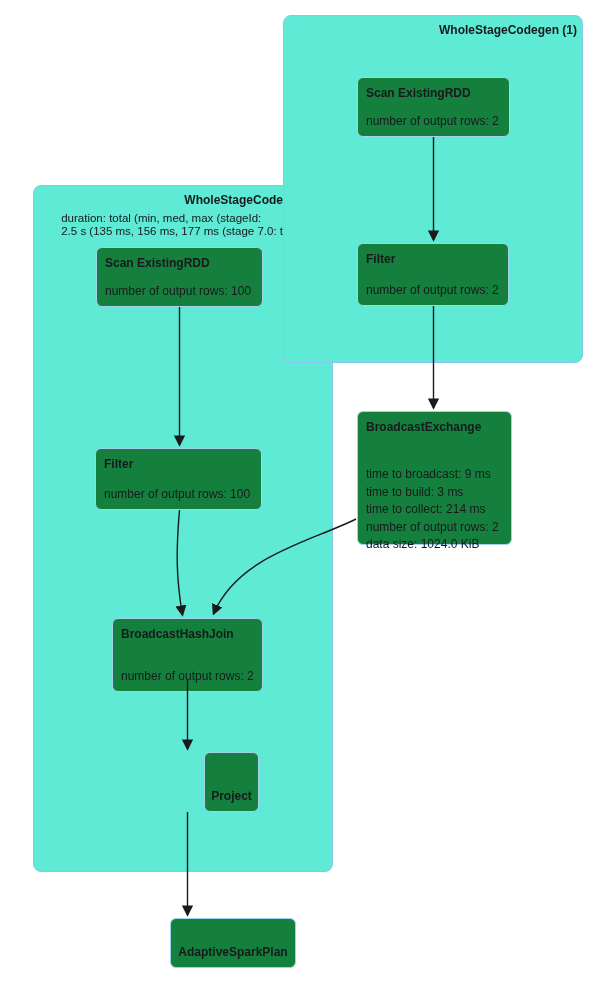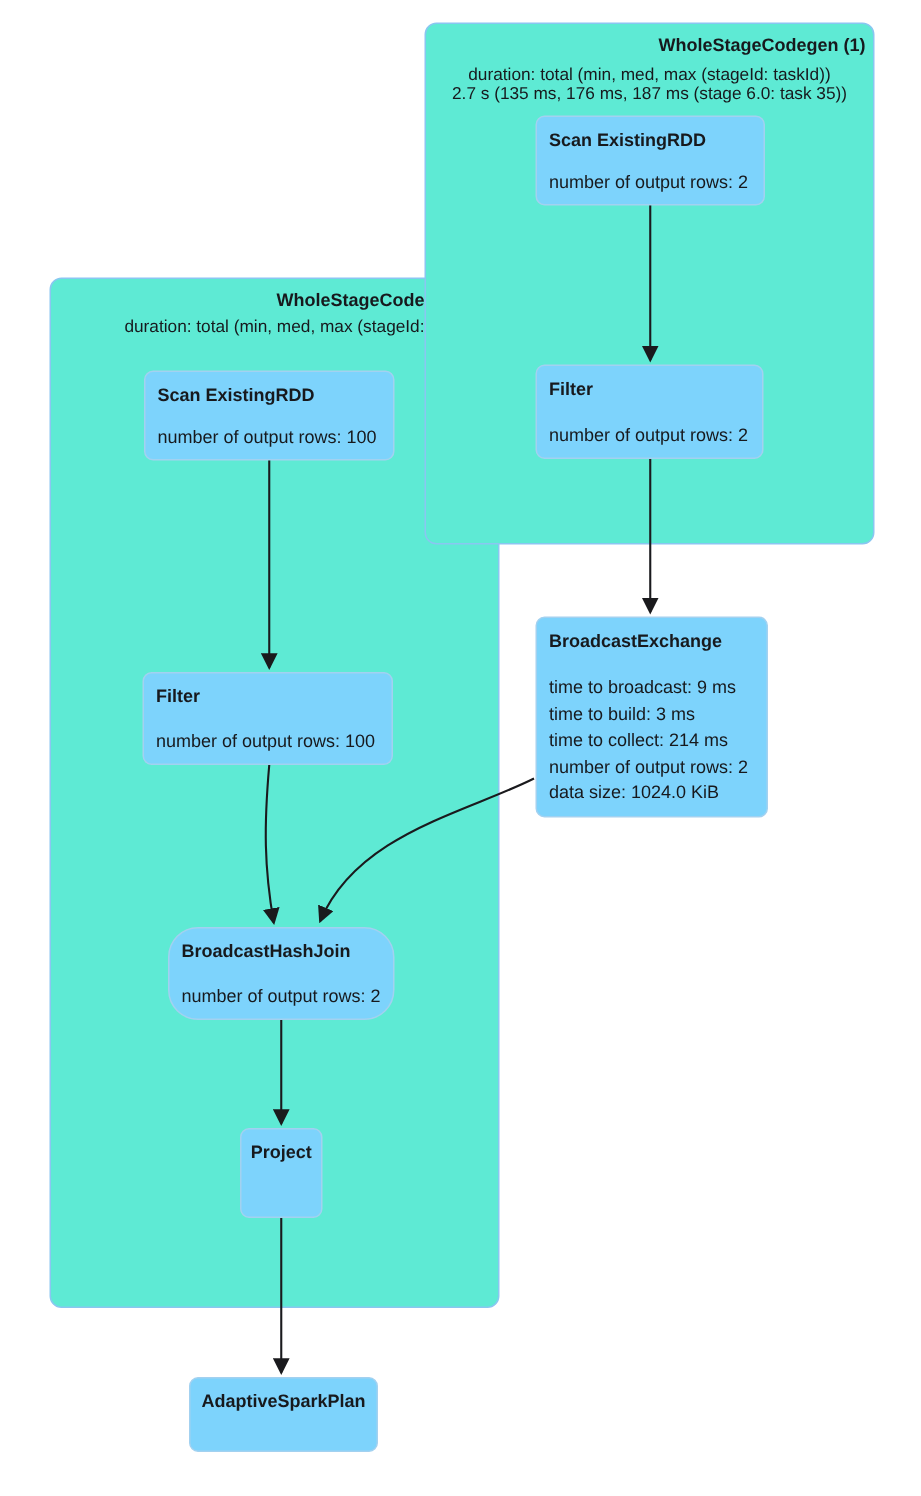"duration: total (min, med, max (stageId: taskId))" div.cluster-duration { html: <div> <div>duration: total (min, med, max (stageId: taskId))</div> <div>2.7 s (135 ms, 176 ms, 187 ms (stage 6.0: task 35))</div> </div> -> none }
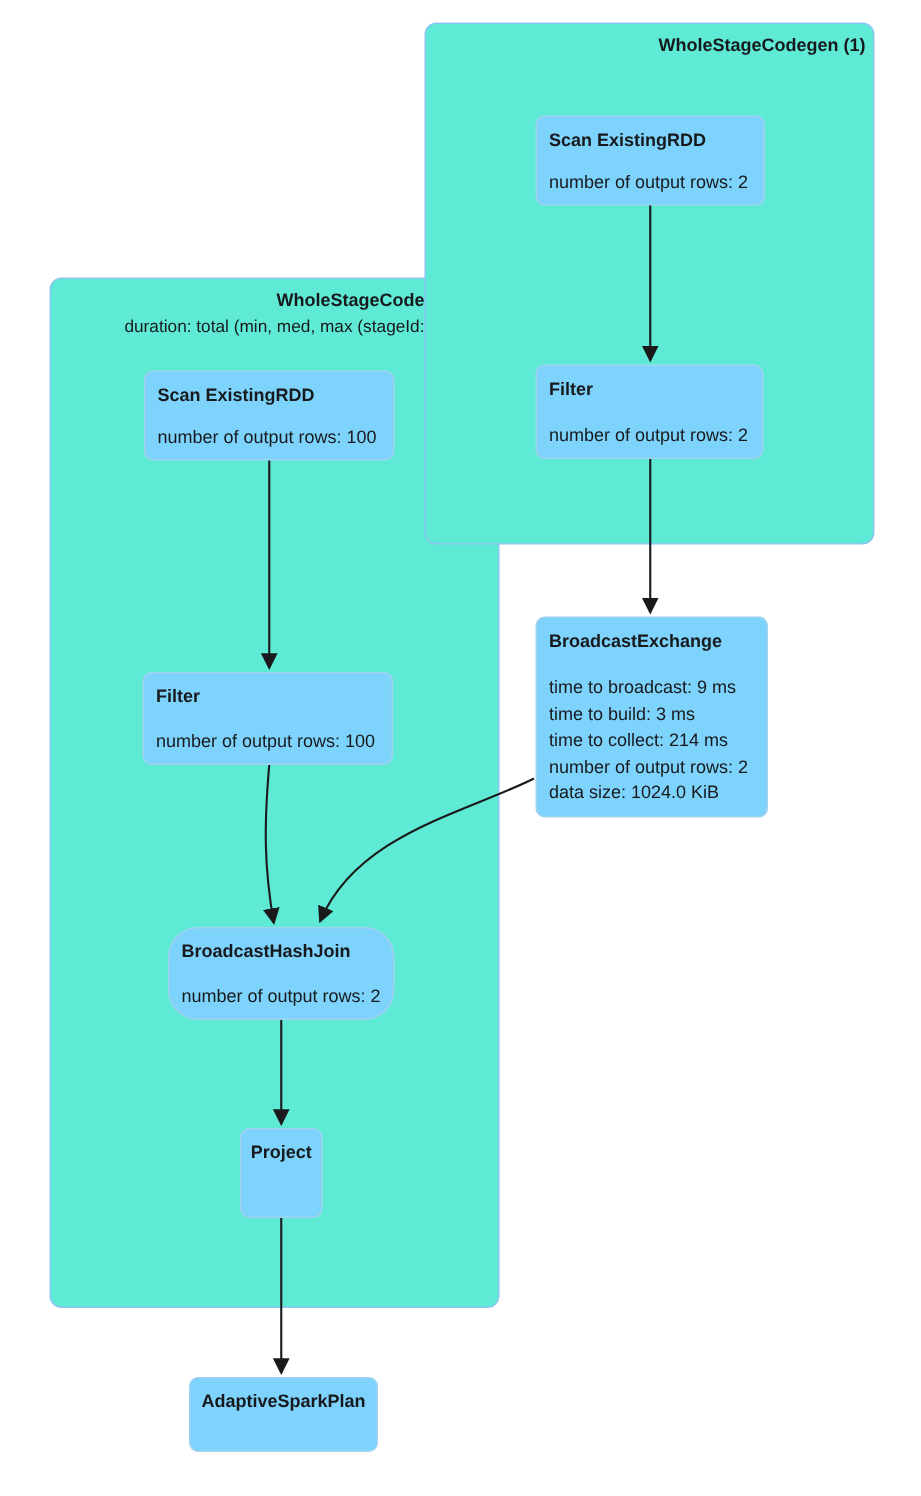"Scan ExistingRDD" .node { background: #7dd3fc -> #15803d }
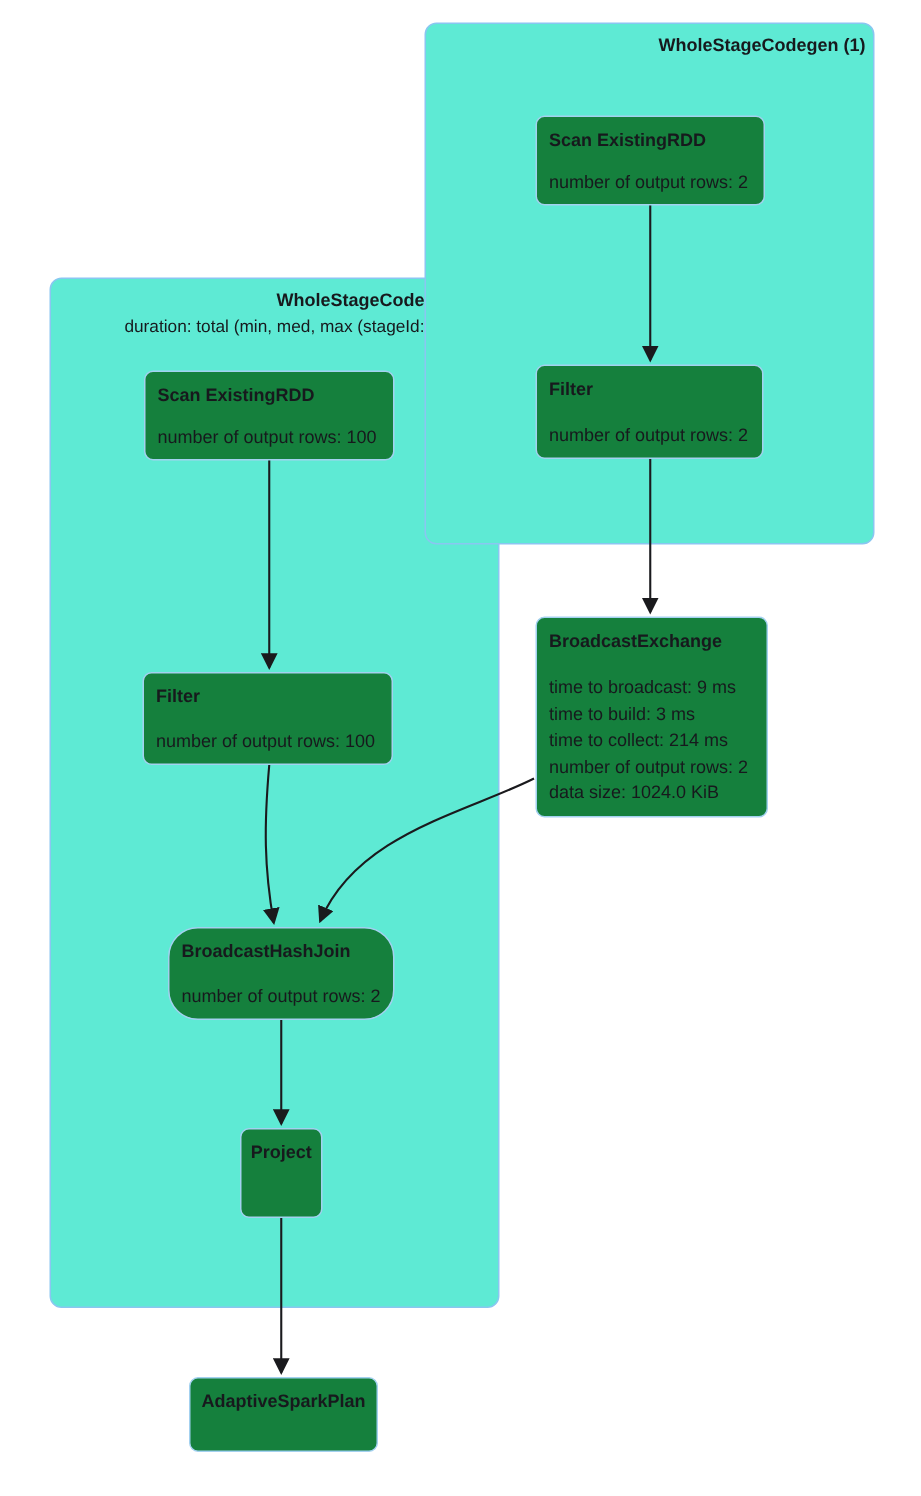"2.5 s (135 ms, 156" div { html: none -> <div>2.5 s (135 ms, 156 ms, 177 ms (stage 7.0: t</div> }
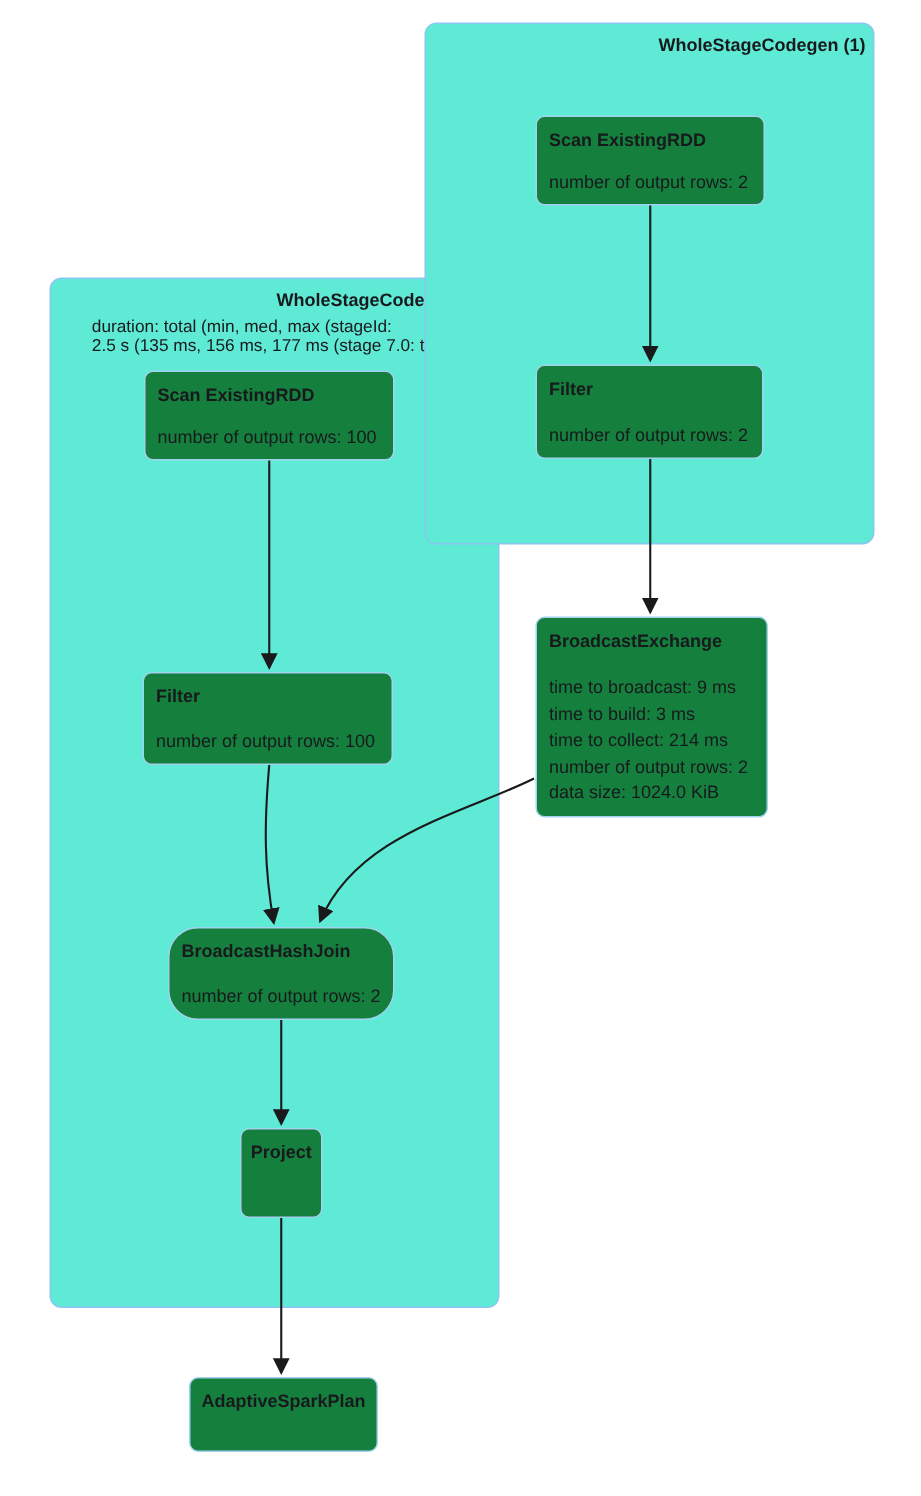"BroadcastExchange" div.node { gap: none -> 16px }
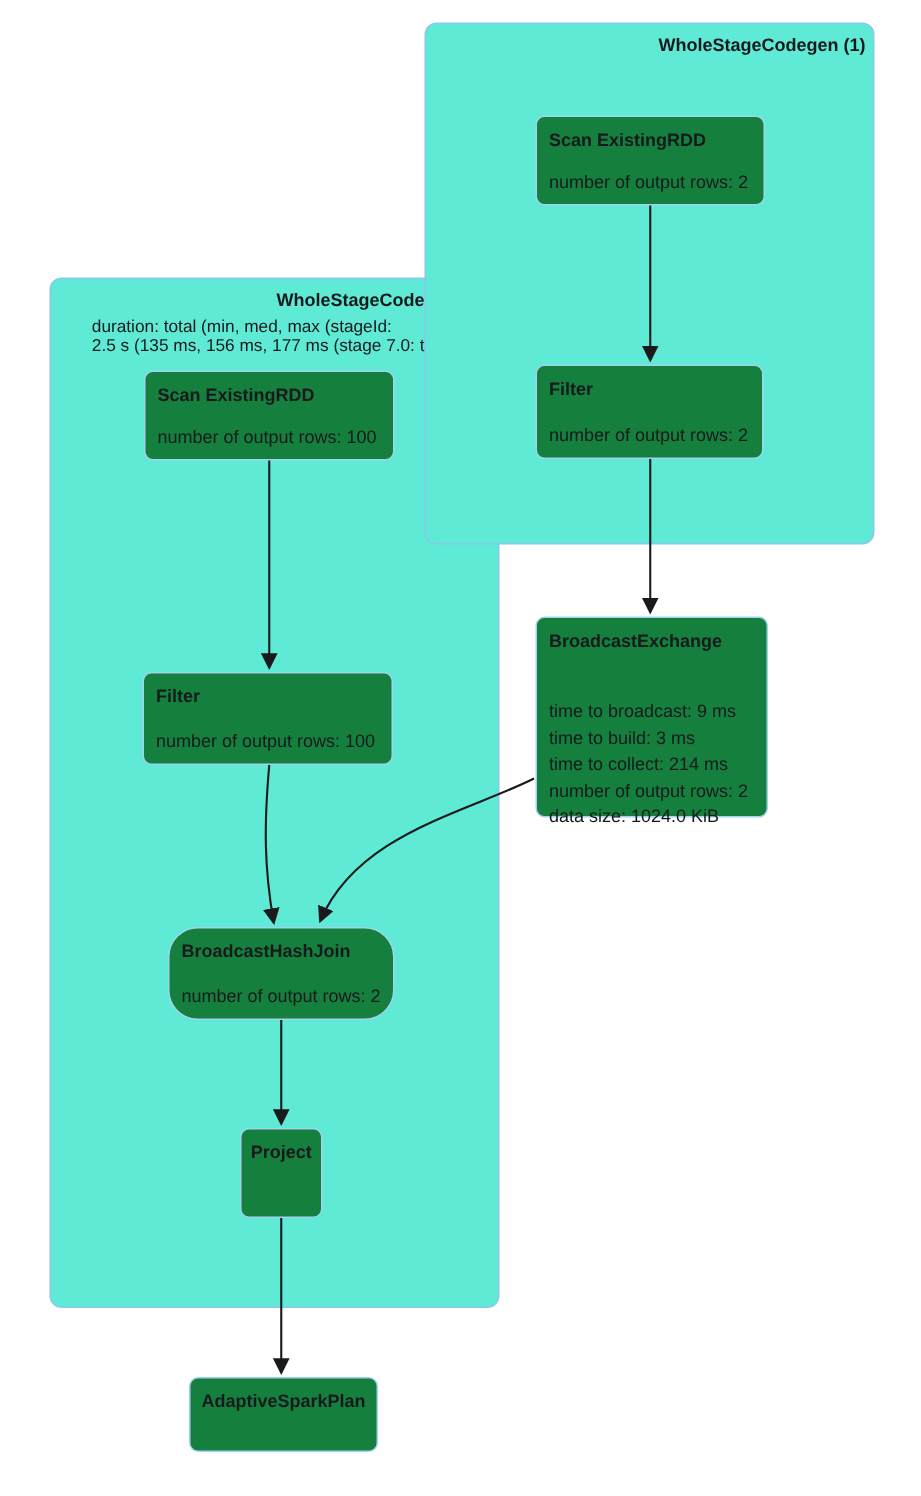"BroadcastHashJoin" div.node { border-radius: 20px -> none; height: 62px -> 74px }
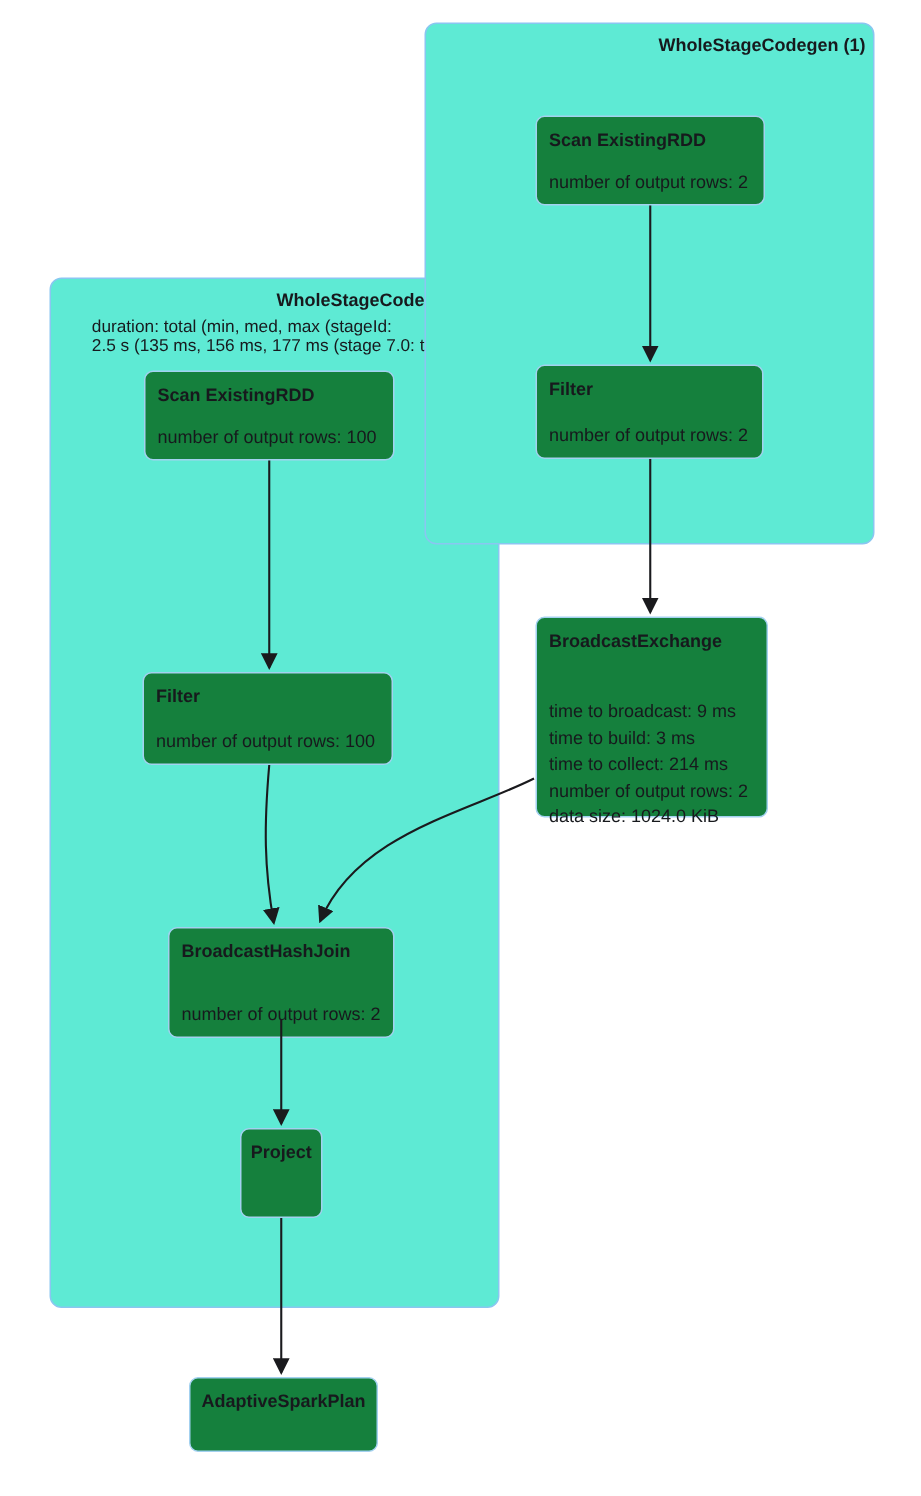"Project" .node-center { justify-content: flex-start -> flex-end; margin-left: none -> 44px }
